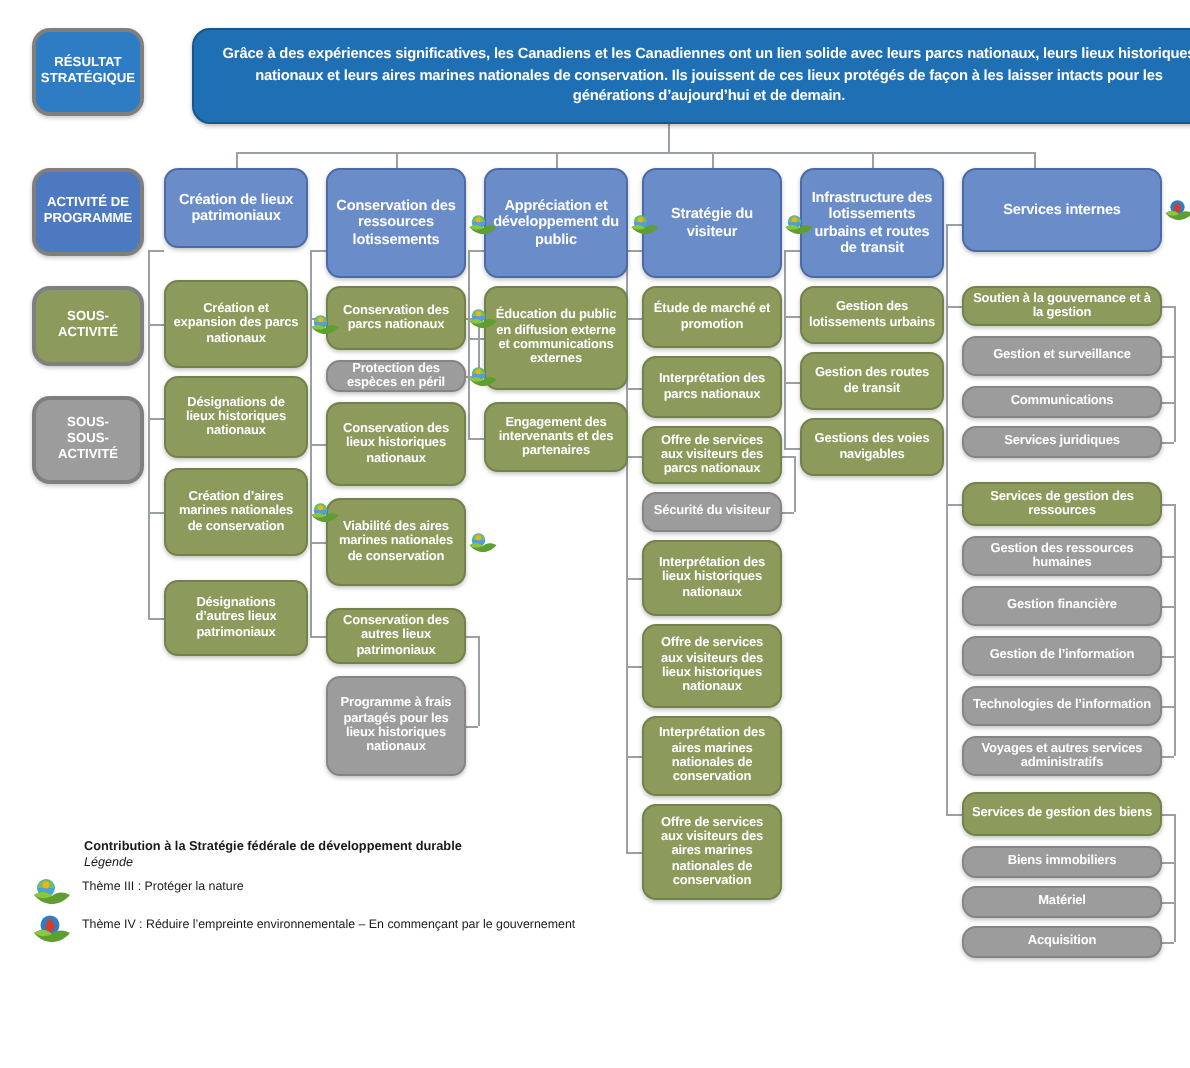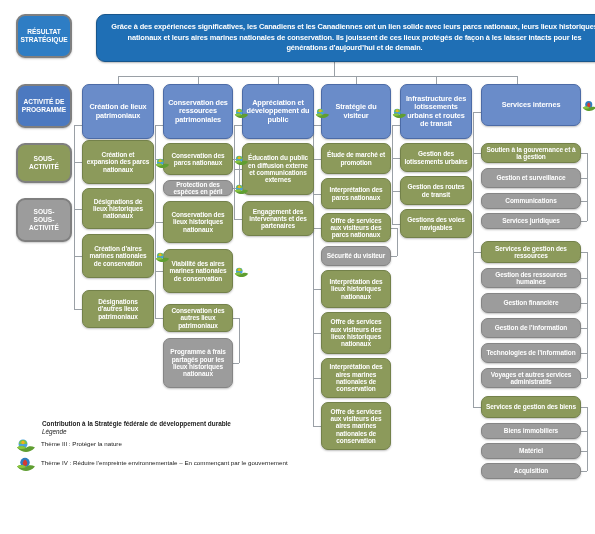"Création de lieux patrimoniaux" div.node { height: 55px -> 40px }
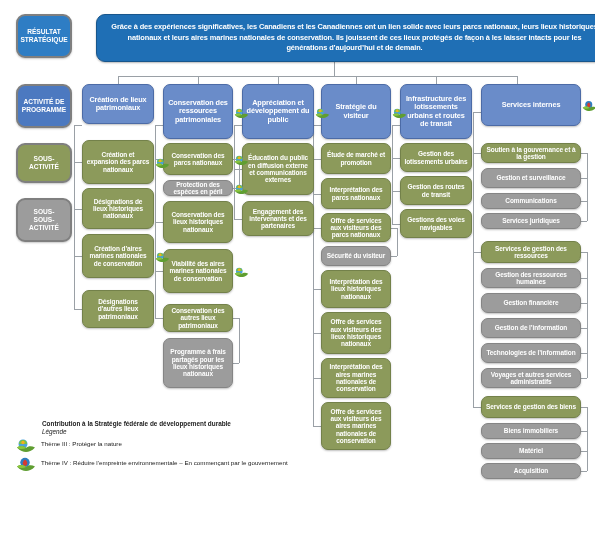"Conservation des ressources" span { text: patrimoniales -> lotissements }
